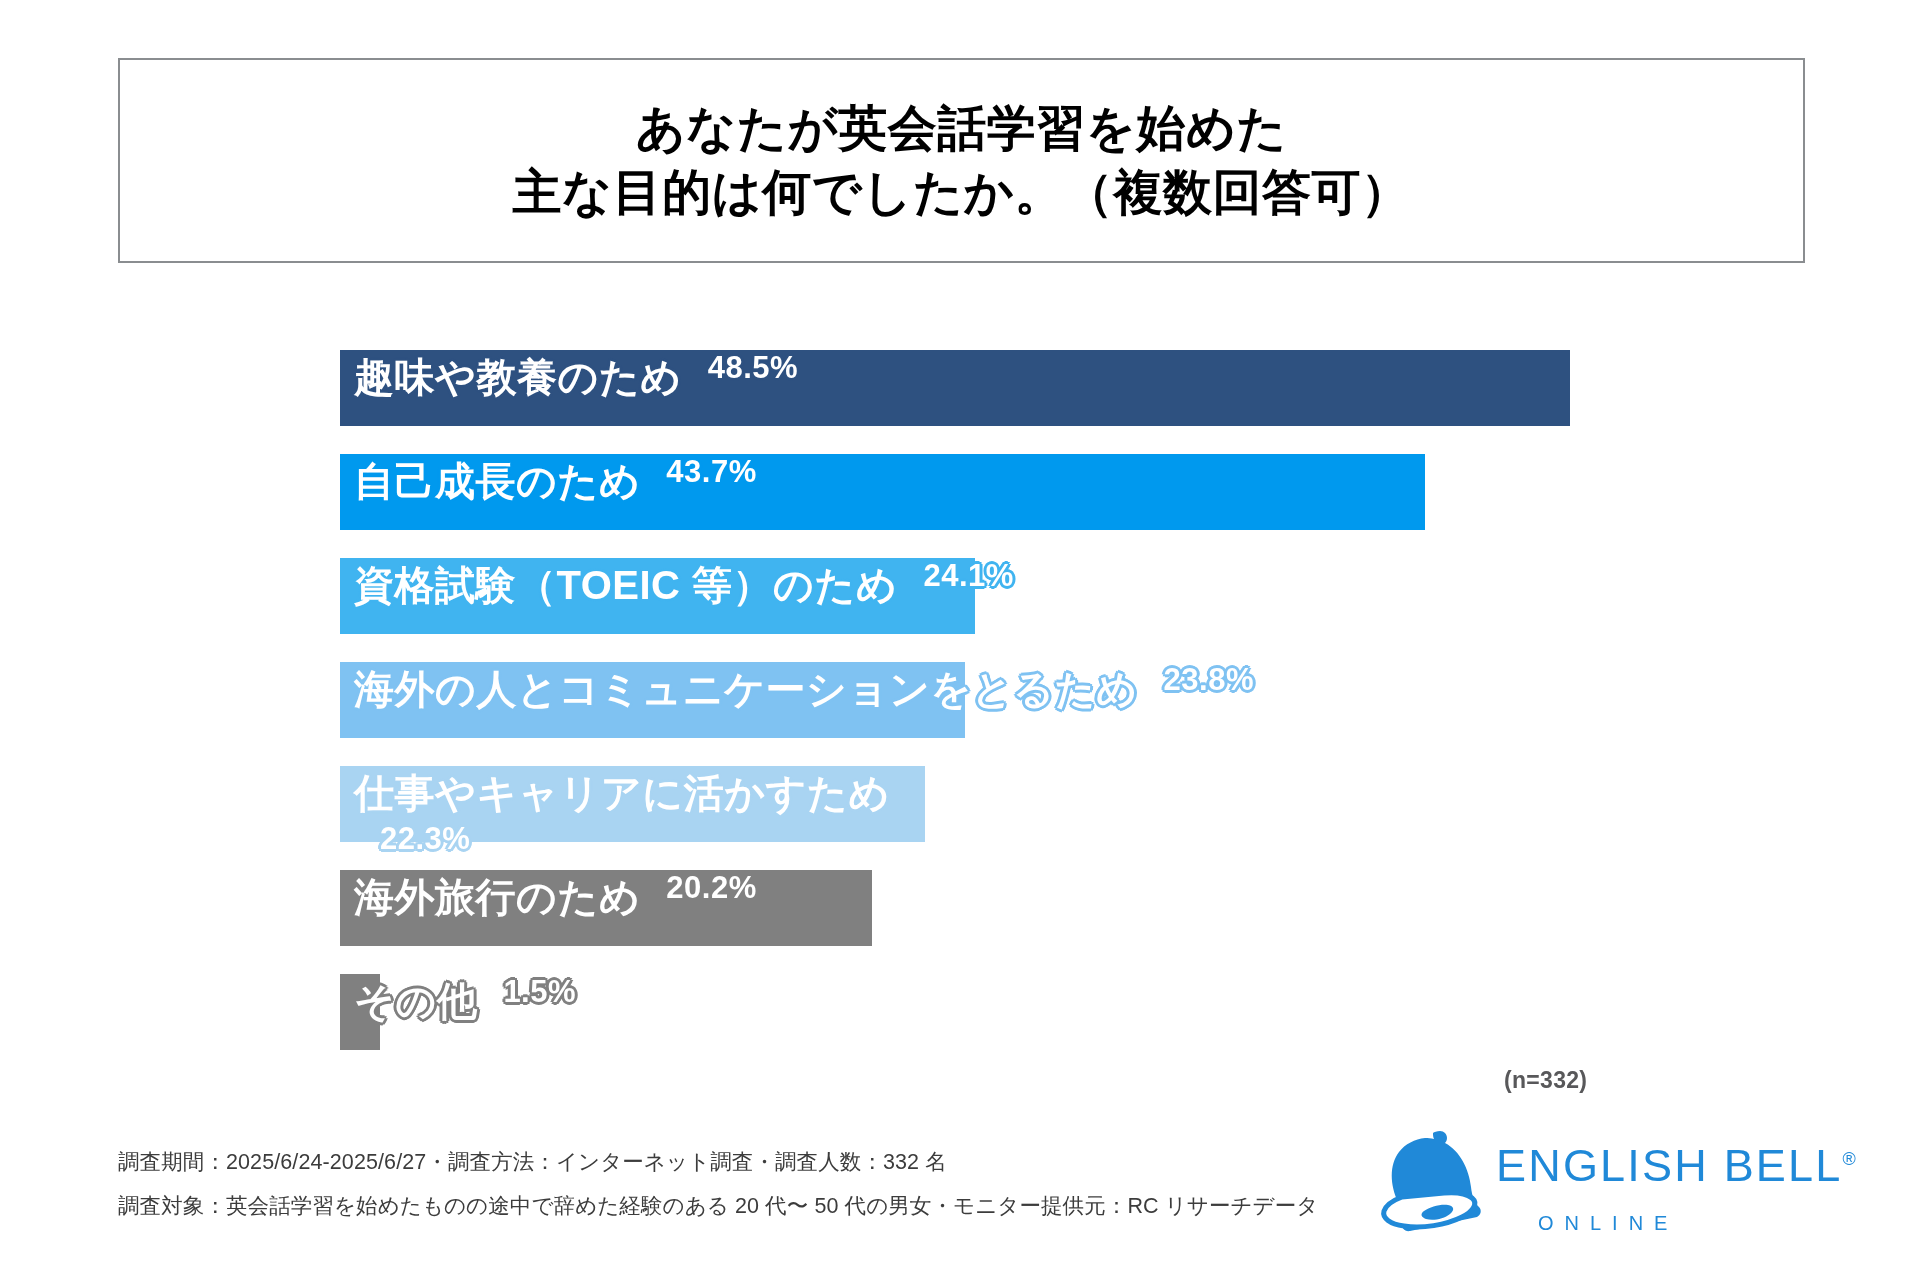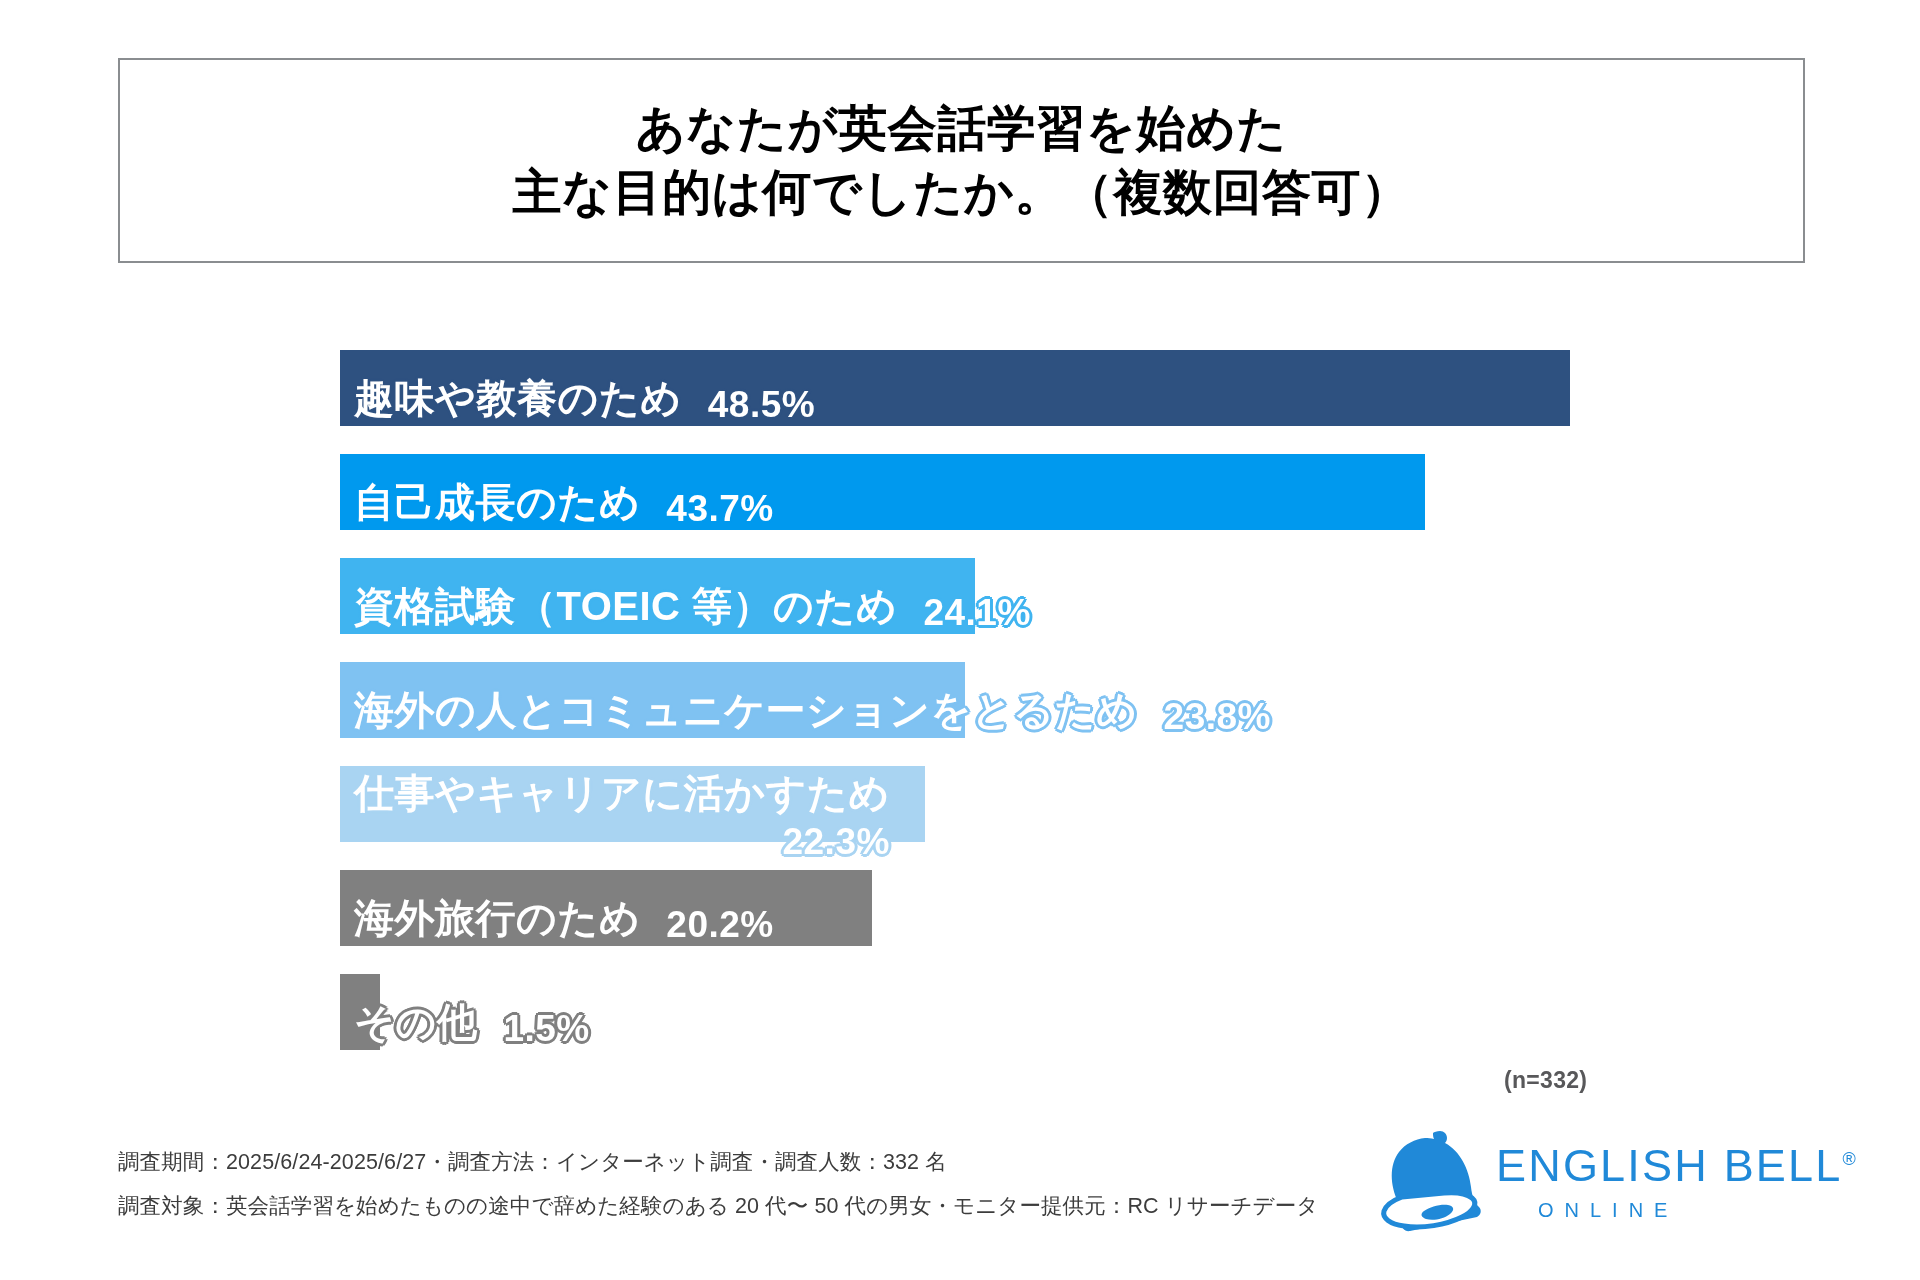"趣味や教養のため" .bar-text { align-items: flex-end -> flex-start }
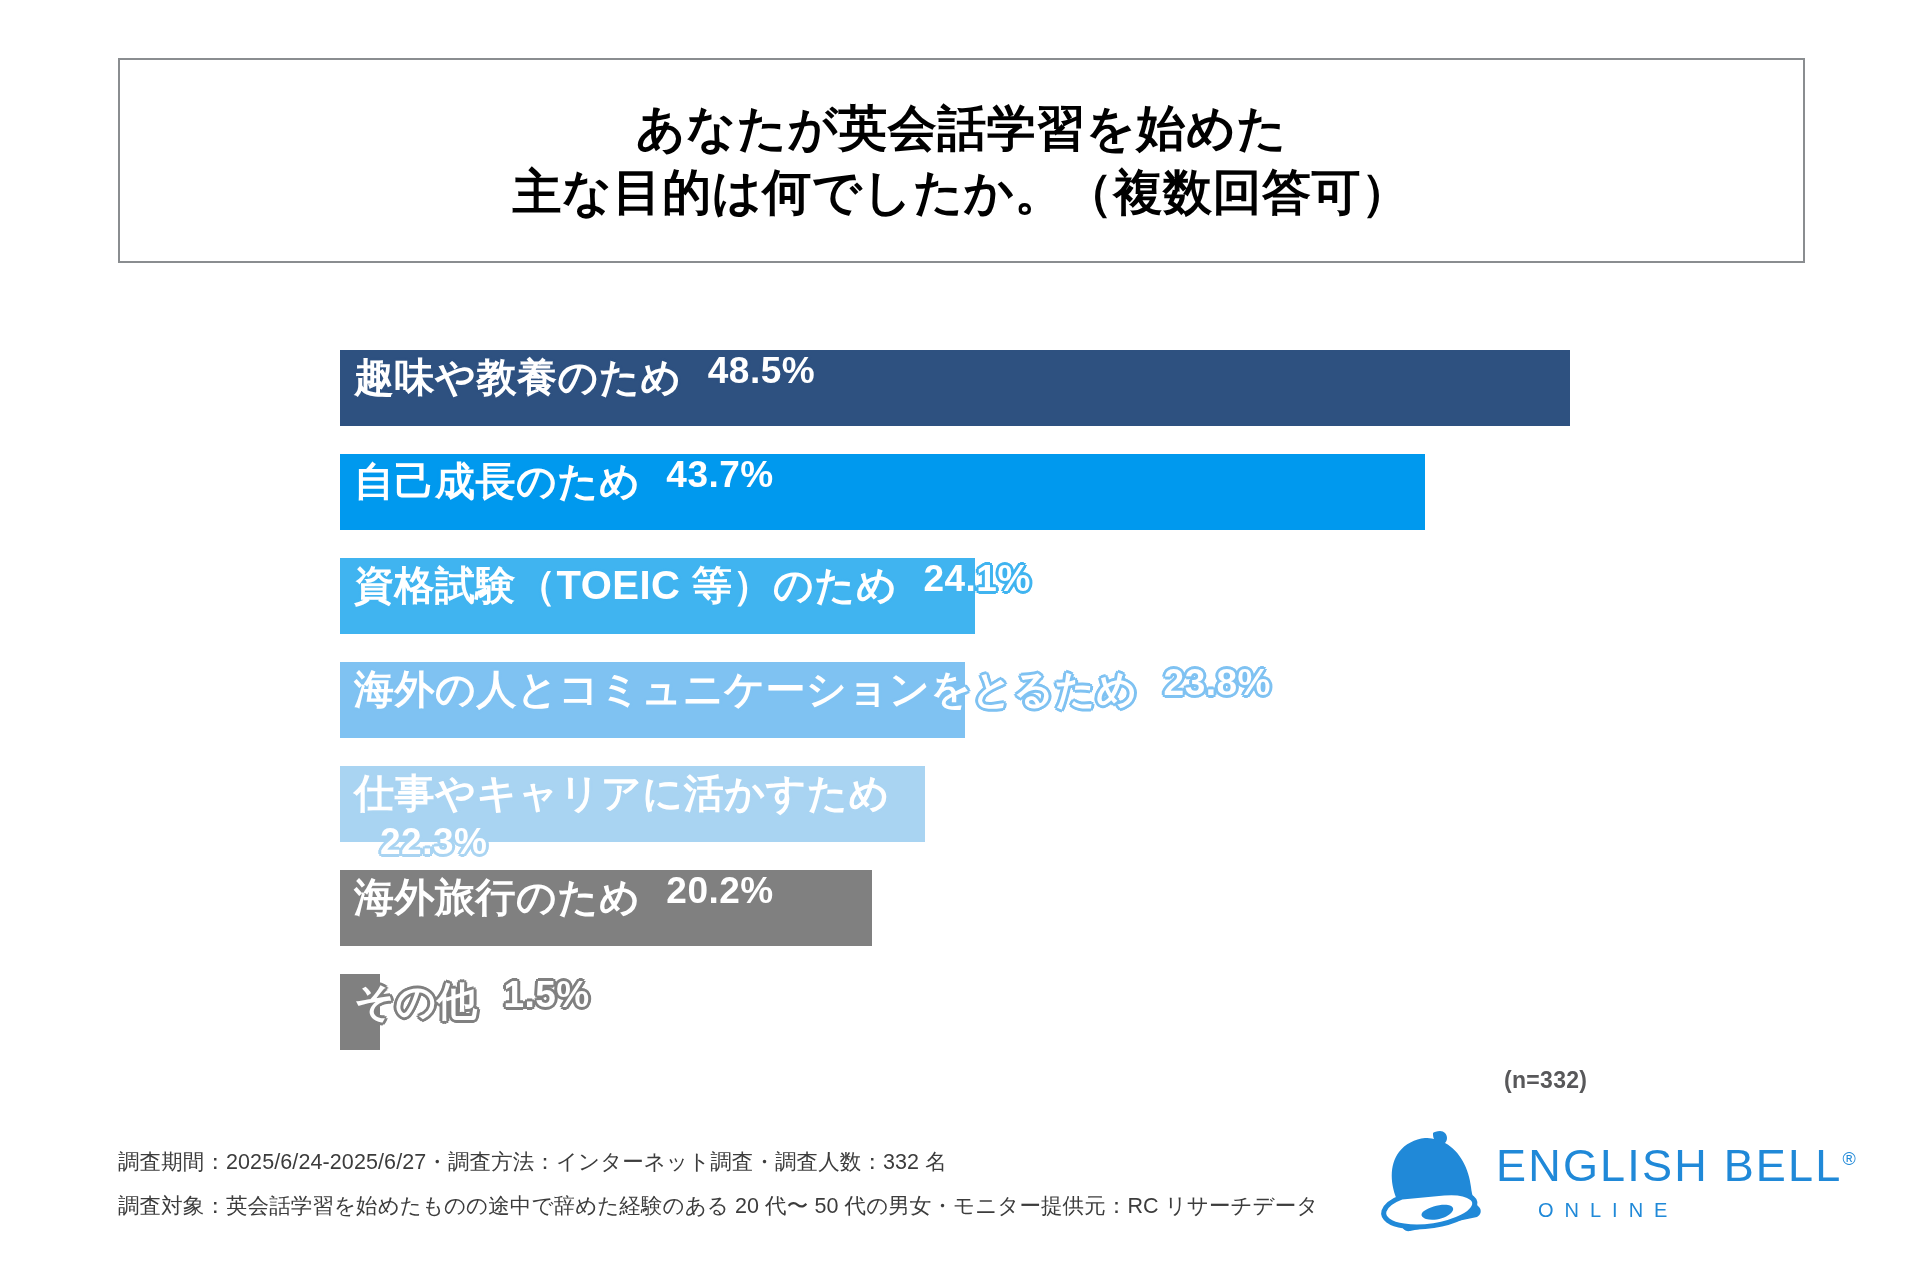"48.5%" .bar-text .pct { font-size: 37px -> 31px }
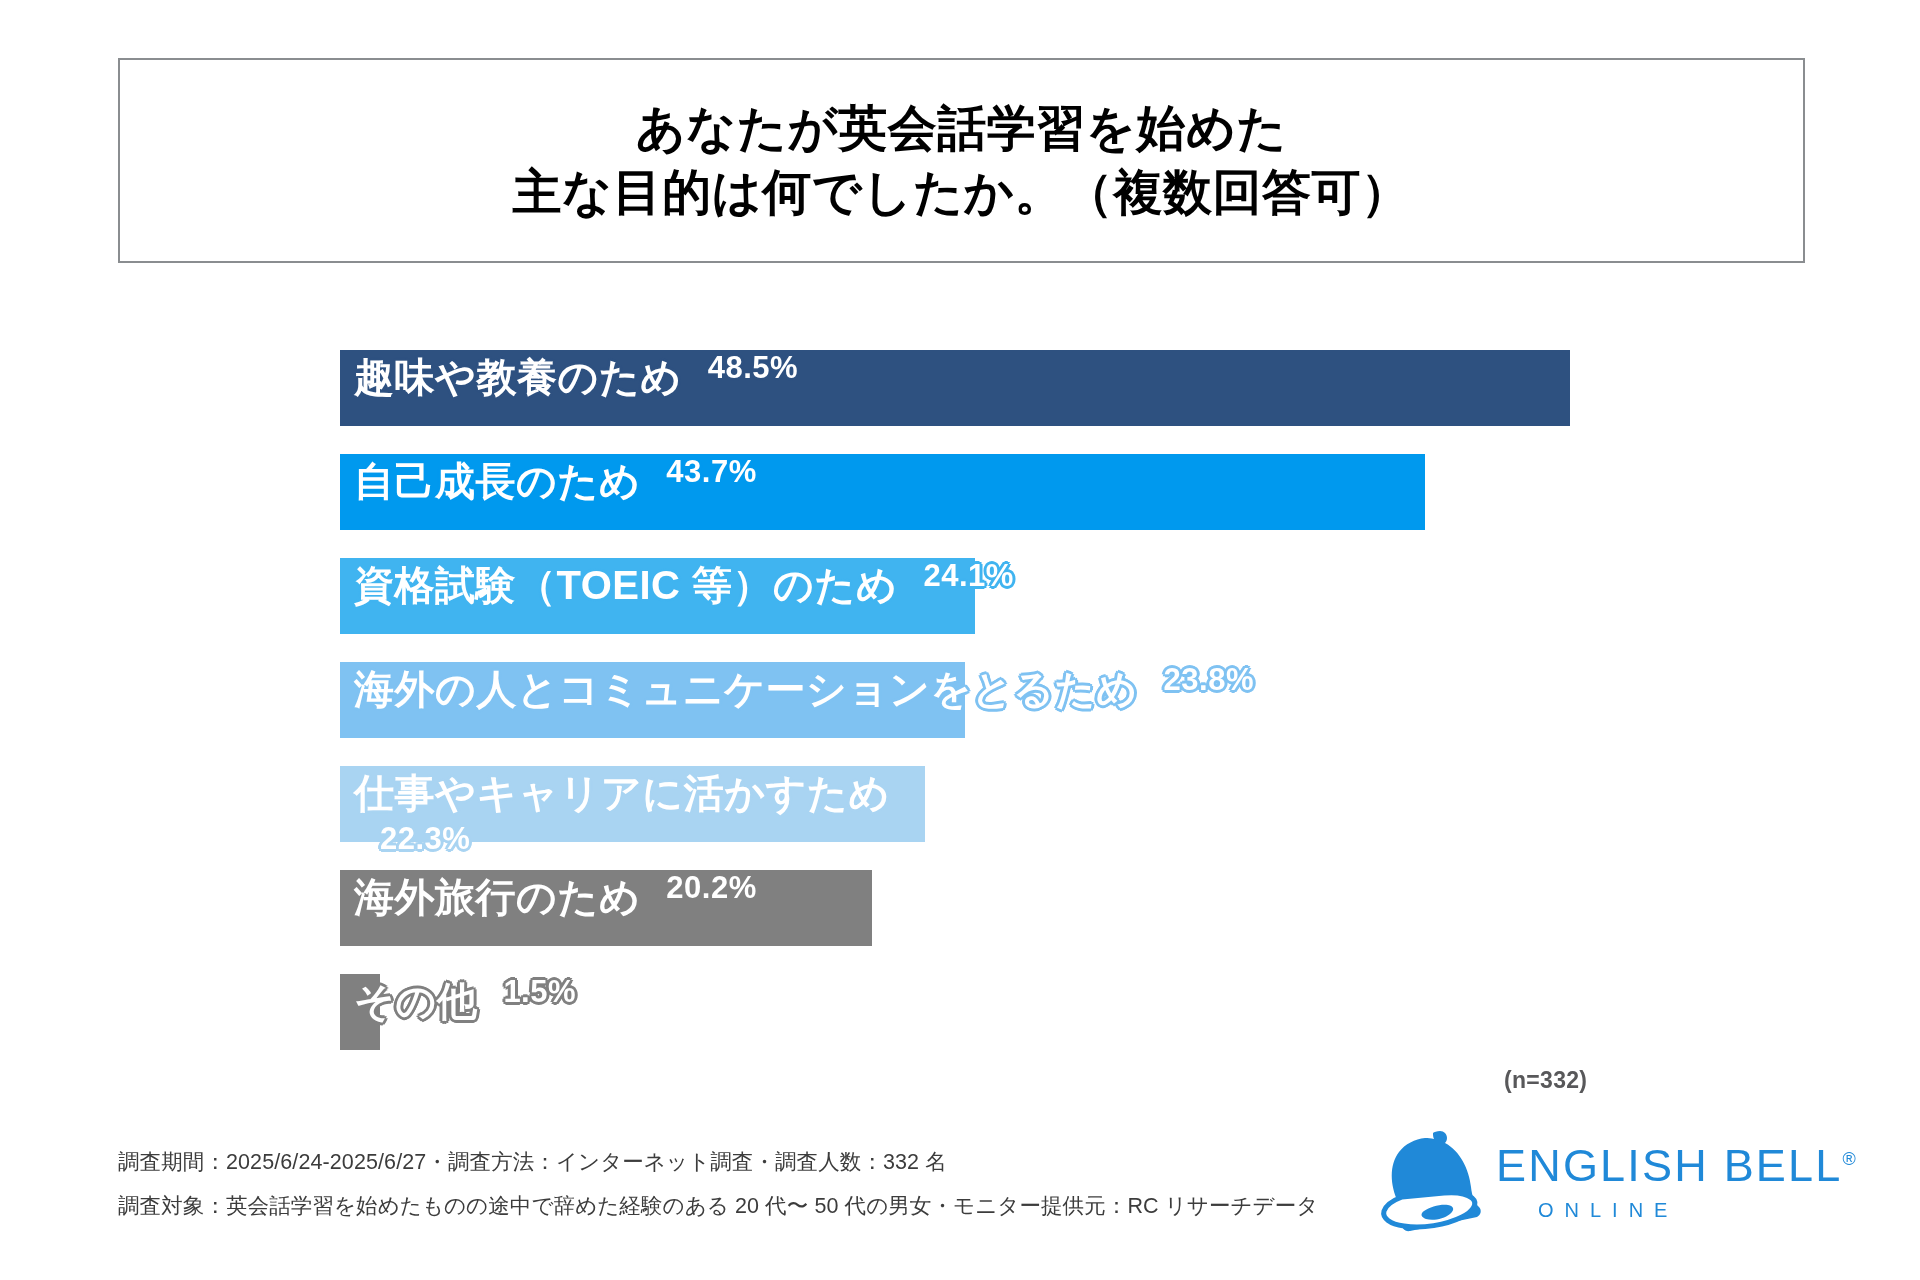"ONLINE" .logo-sub { margin-top: 12px -> 25px }
